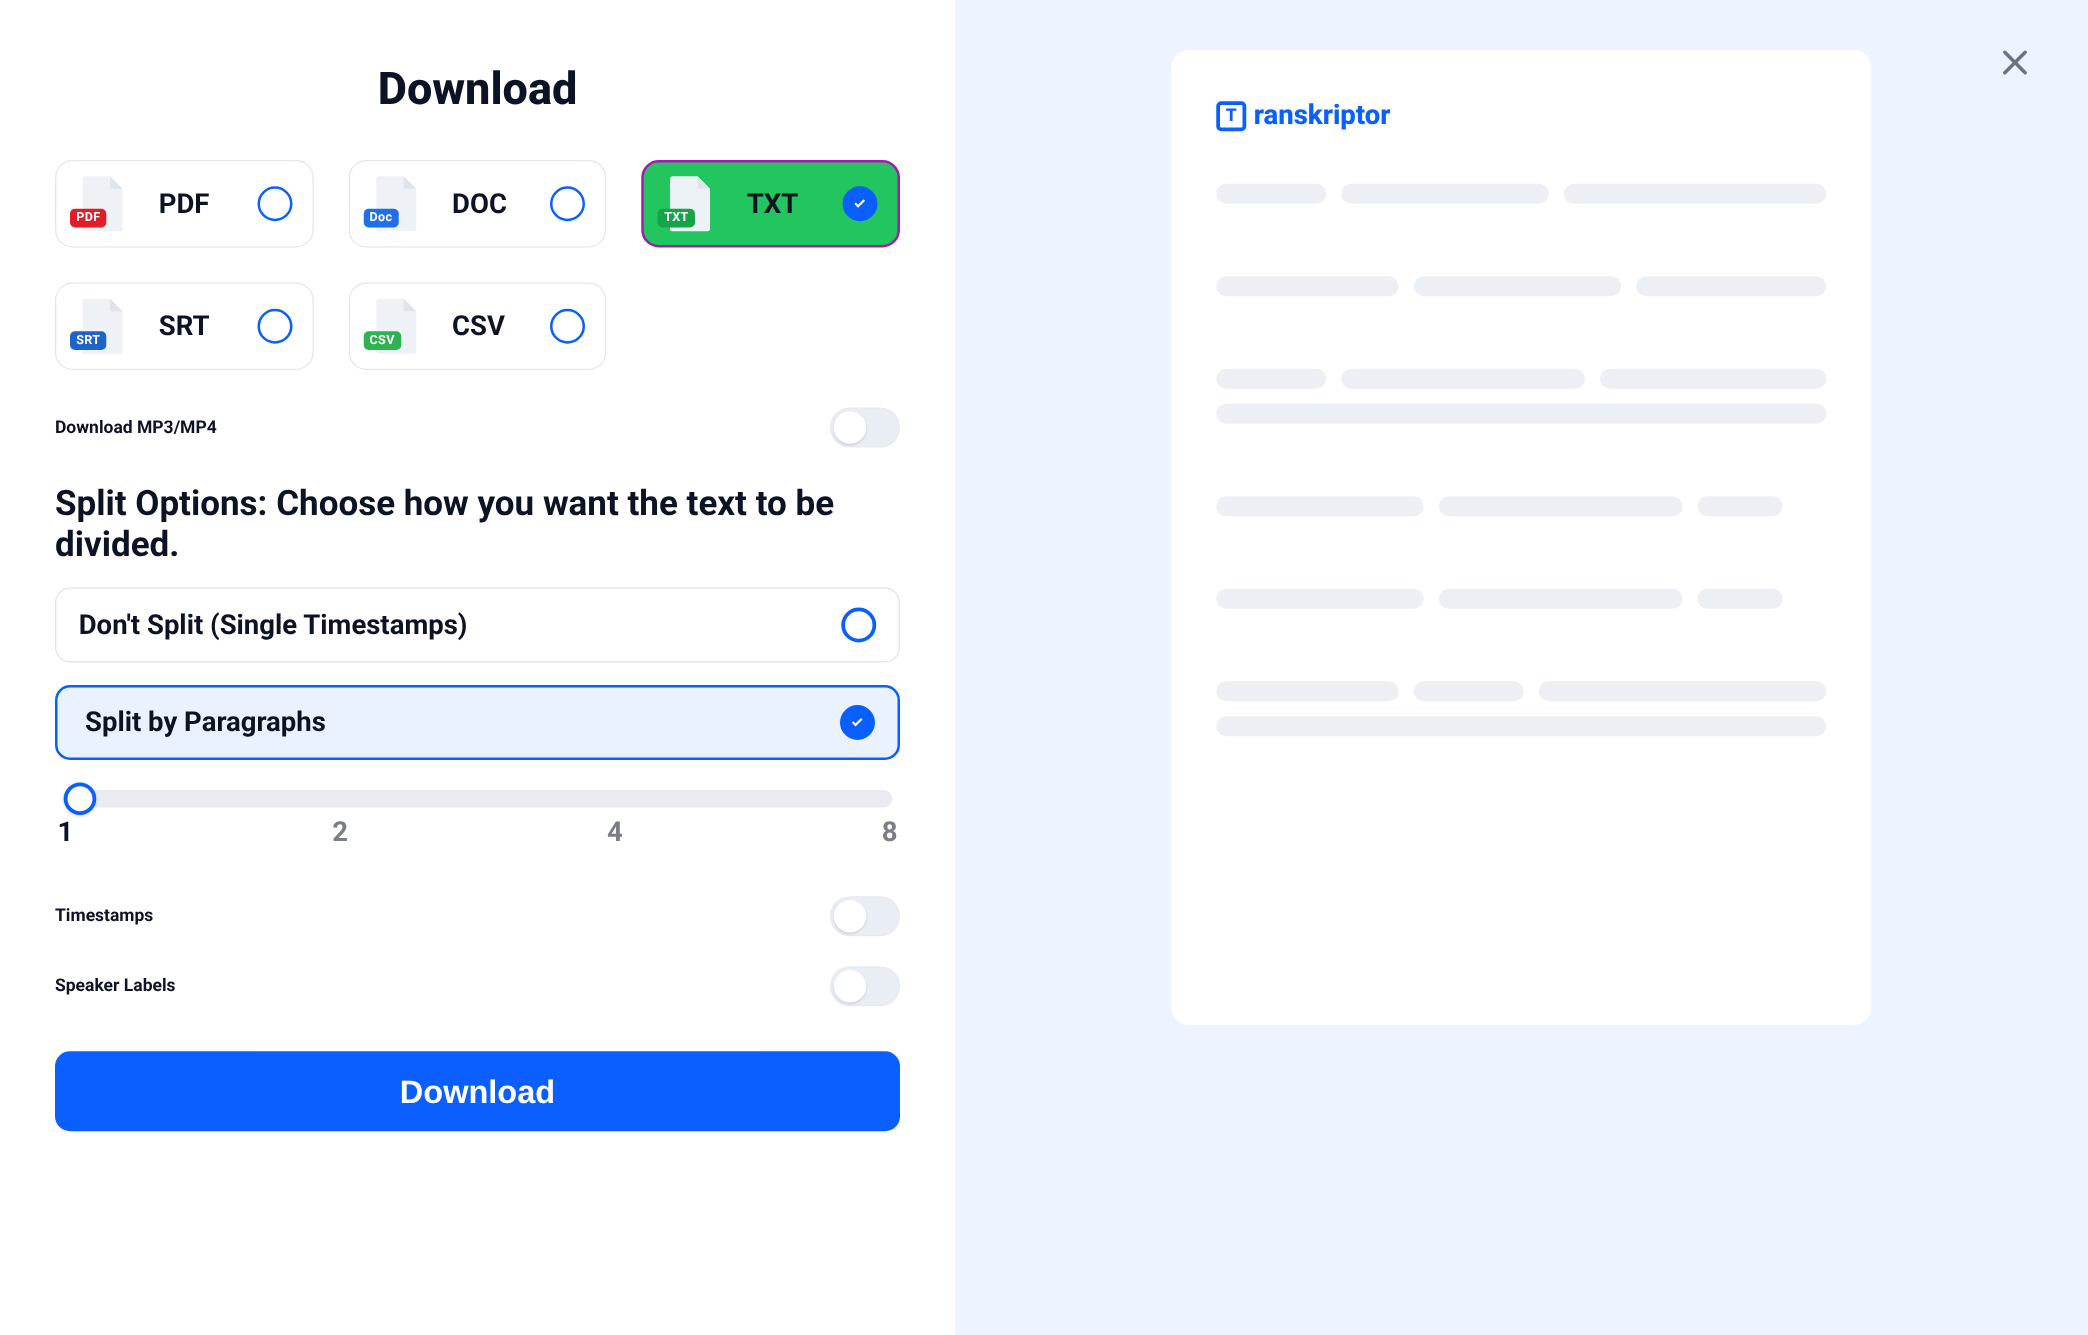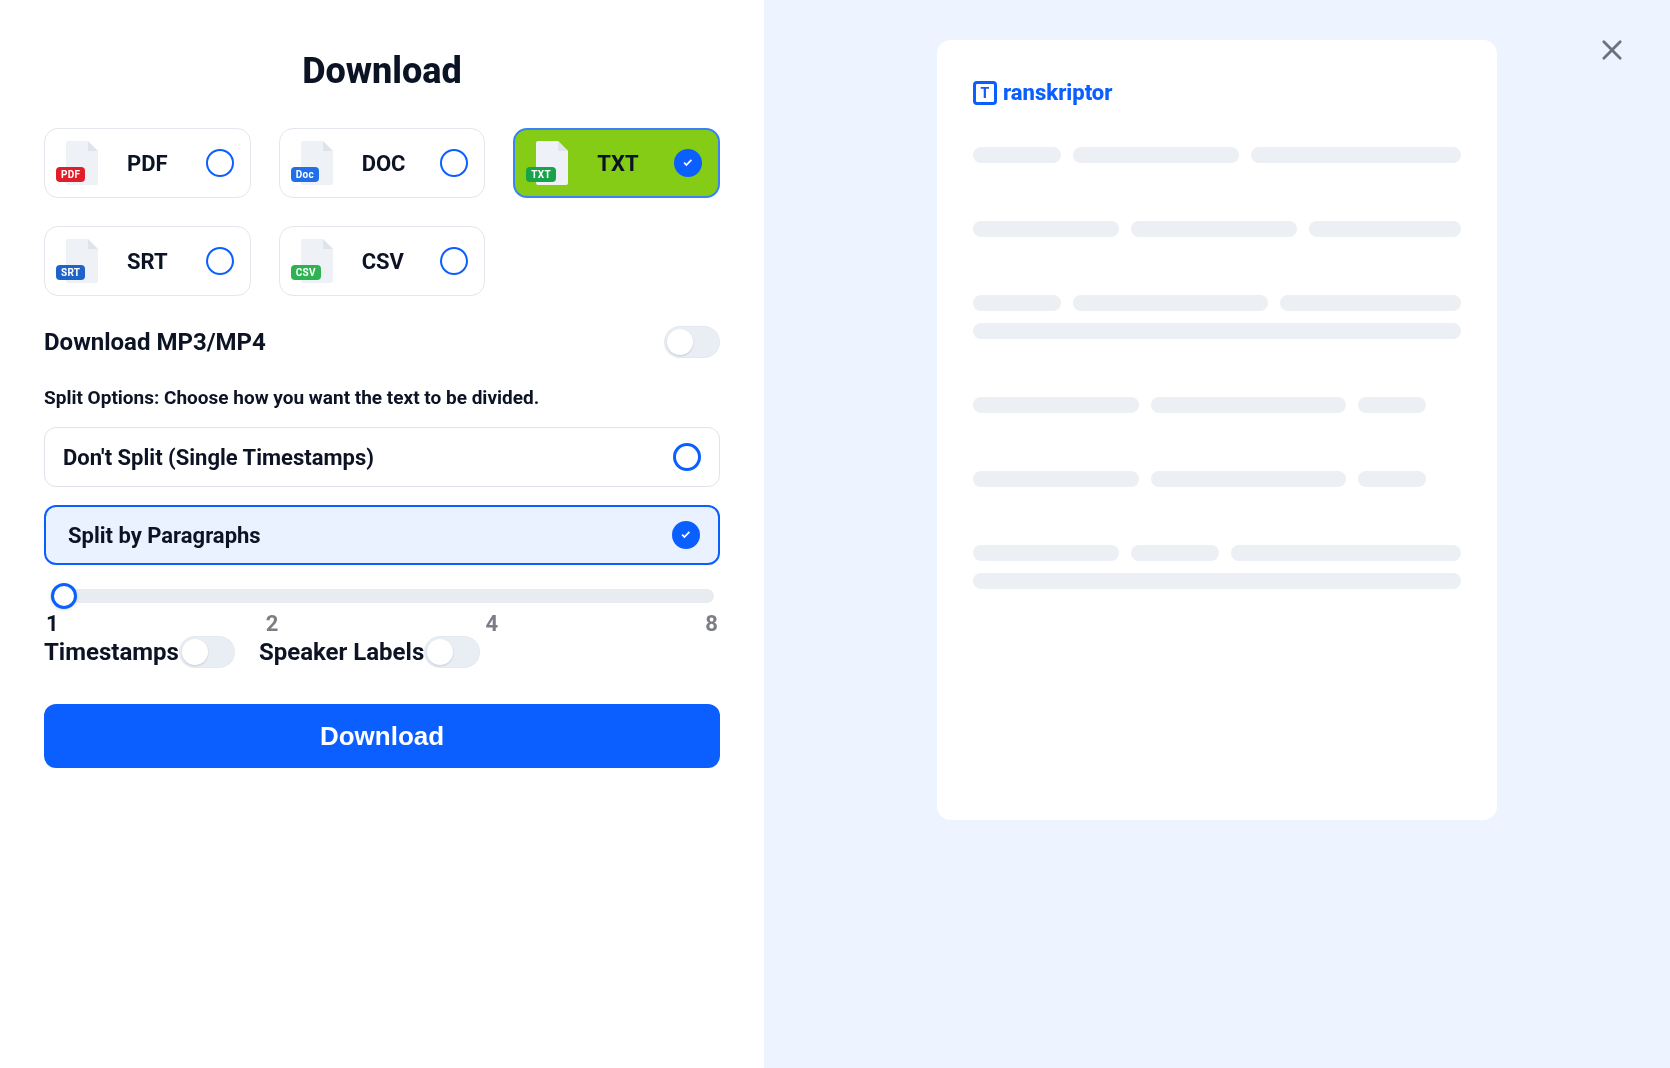"TXT" .format-card.selected { background: #84cc16 -> #22c55e; border: 2px solid #3b82f6 -> 2px solid #a21caf }
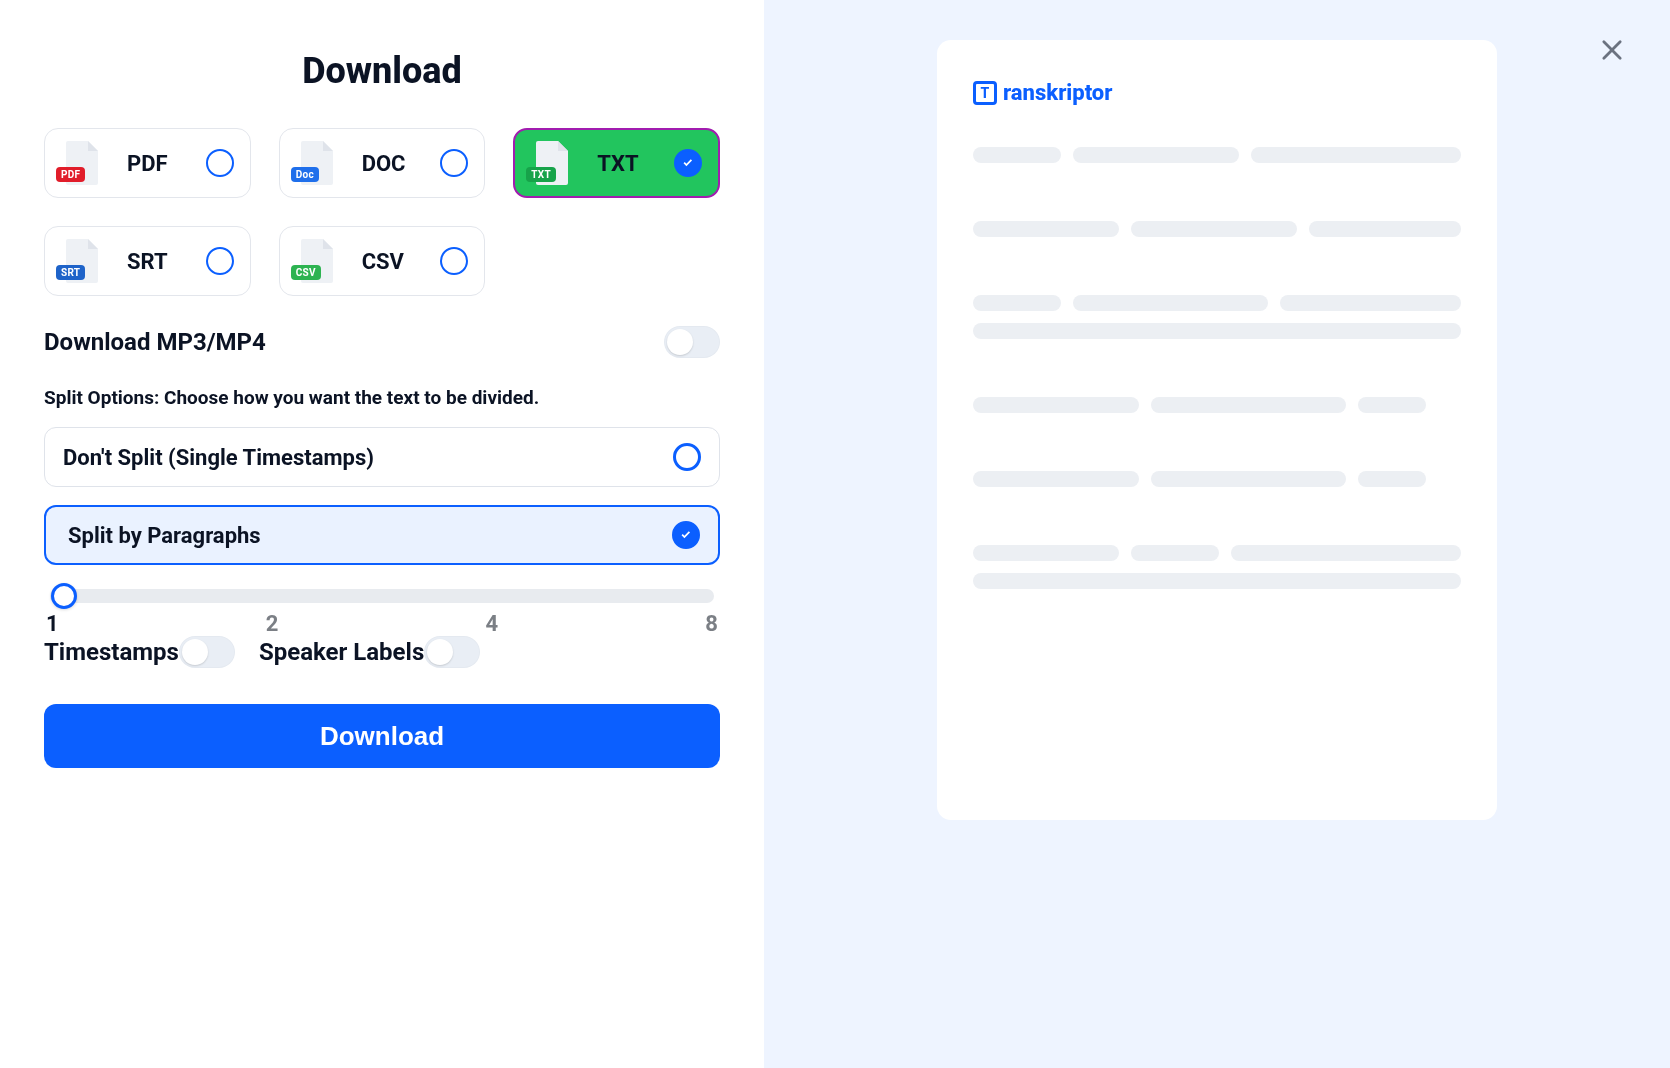"Download MP3/MP4" .toggle-row .tr-label { font-size: 24px -> 14px }
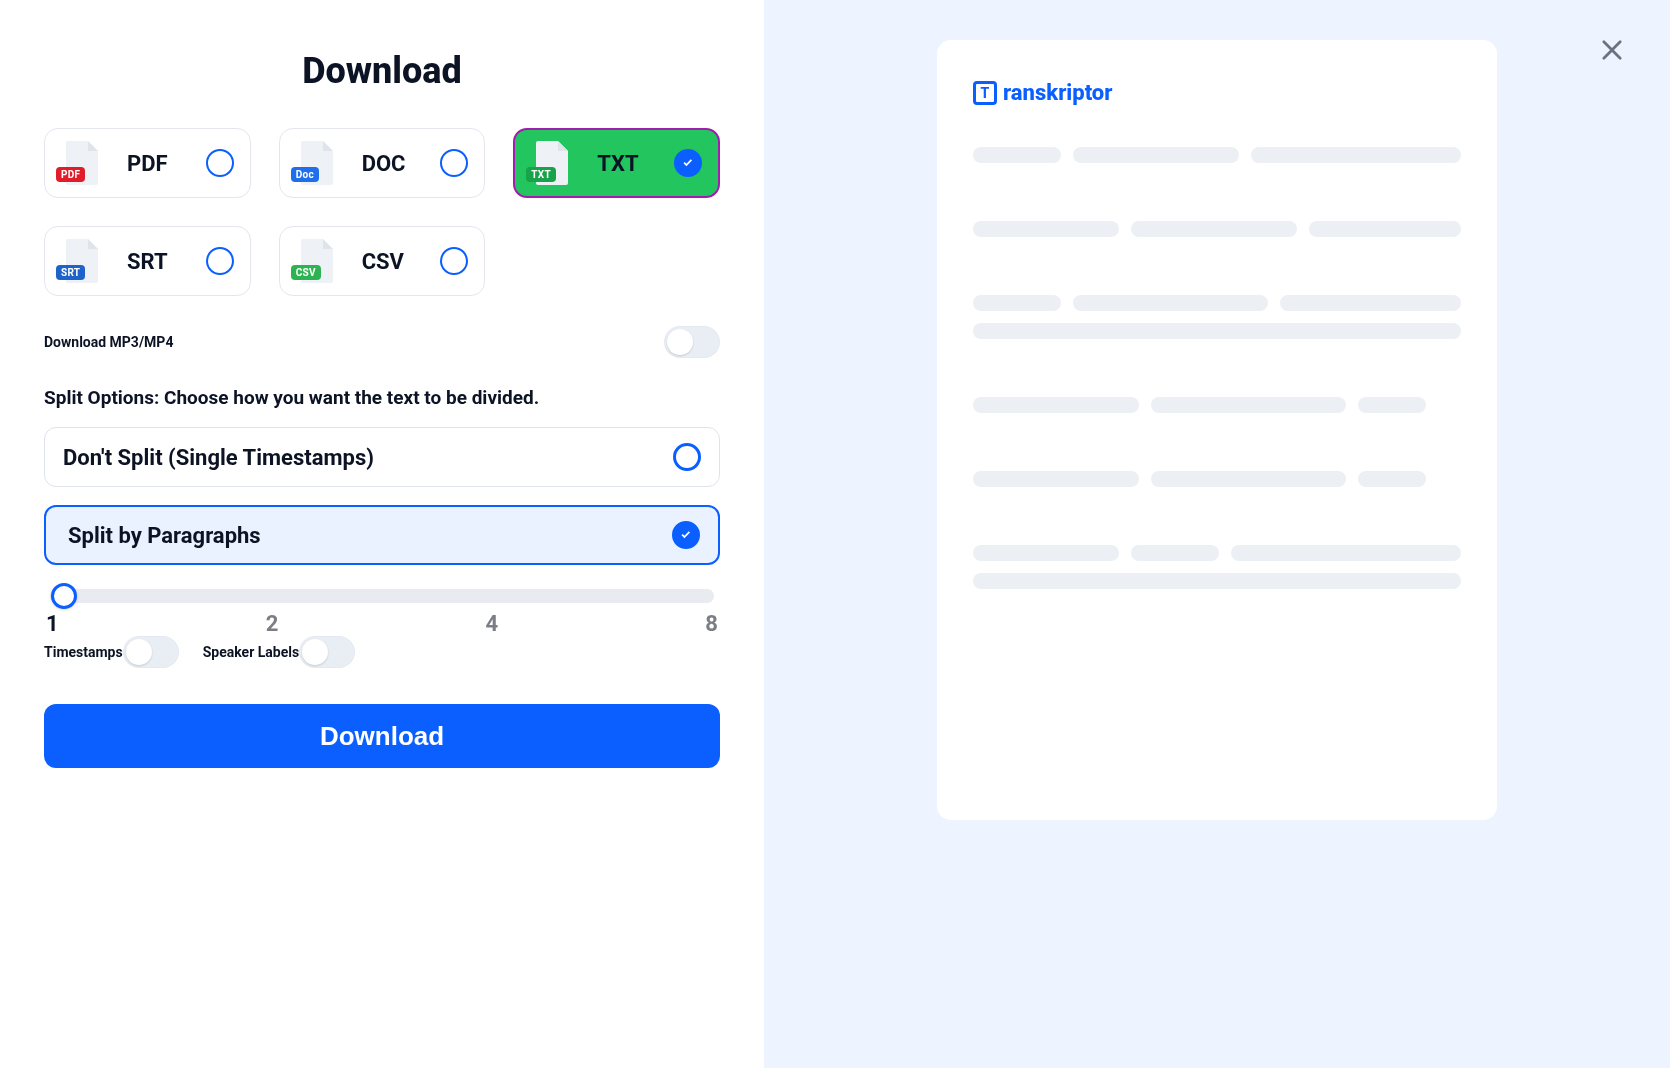"Split Options: Choose how you" .section-label { font-size: 19px -> 28px }
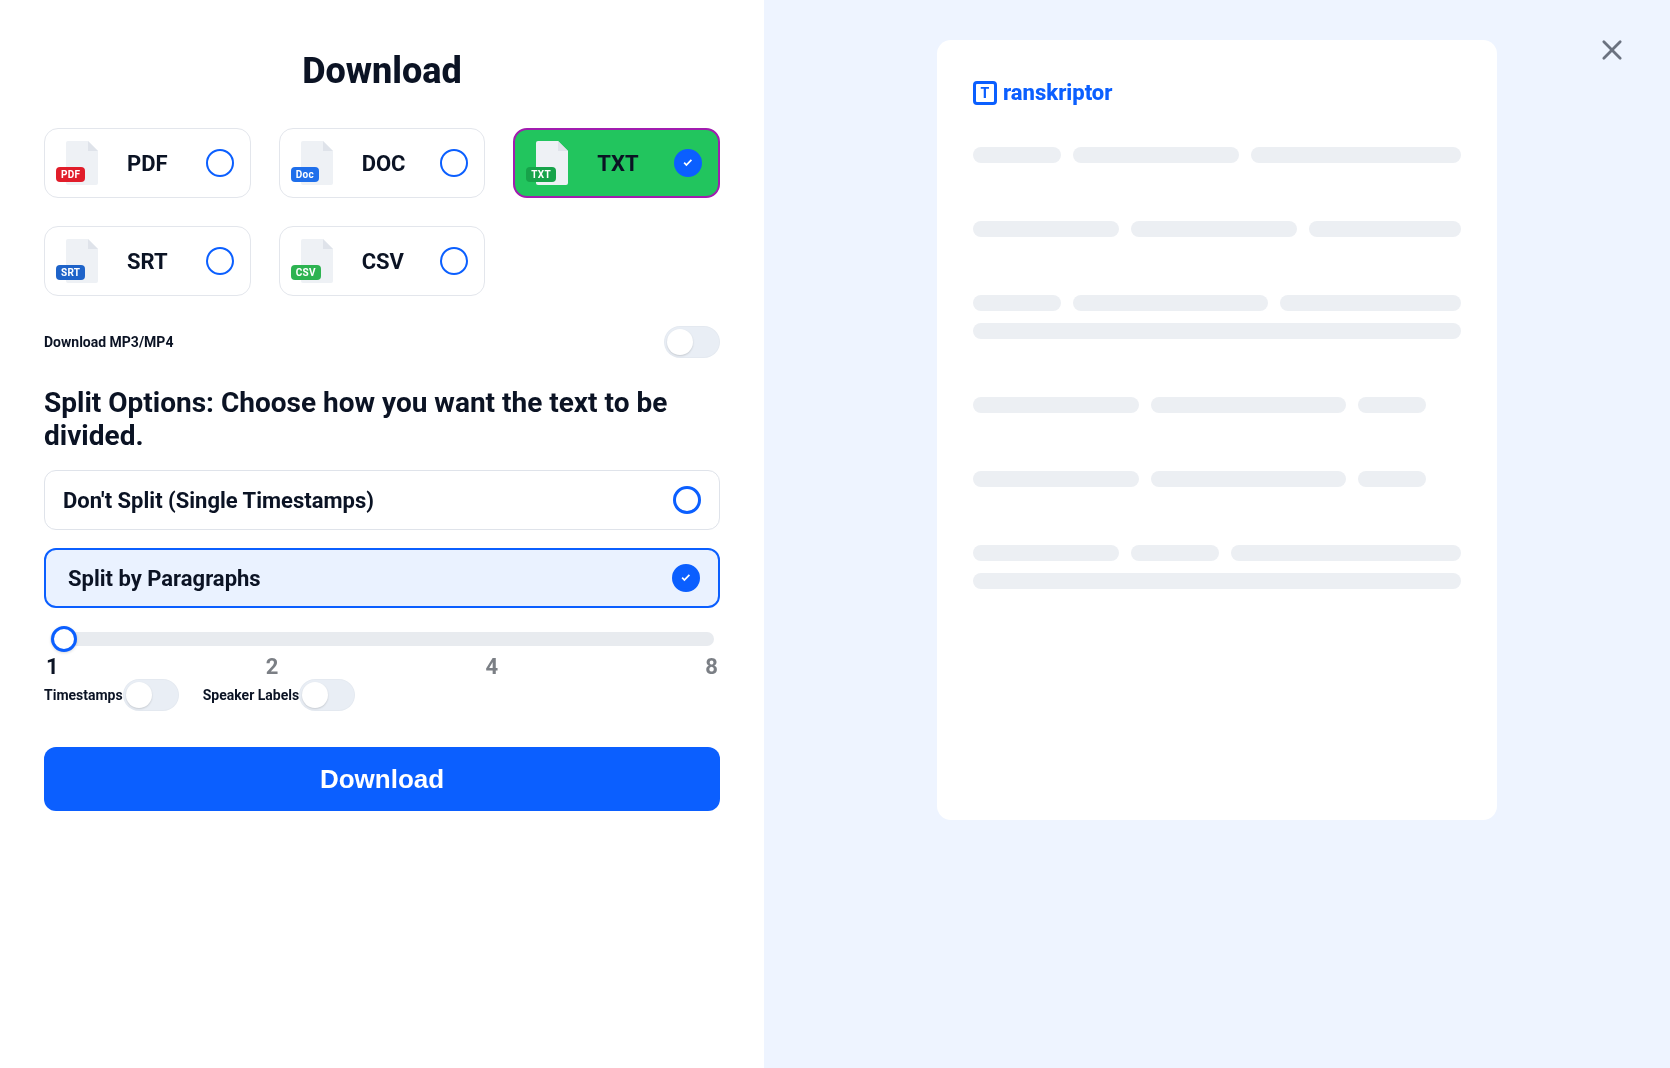"Timestamps" .toggles-group { flex-direction: row -> column; margin-top: none -> 38px }
